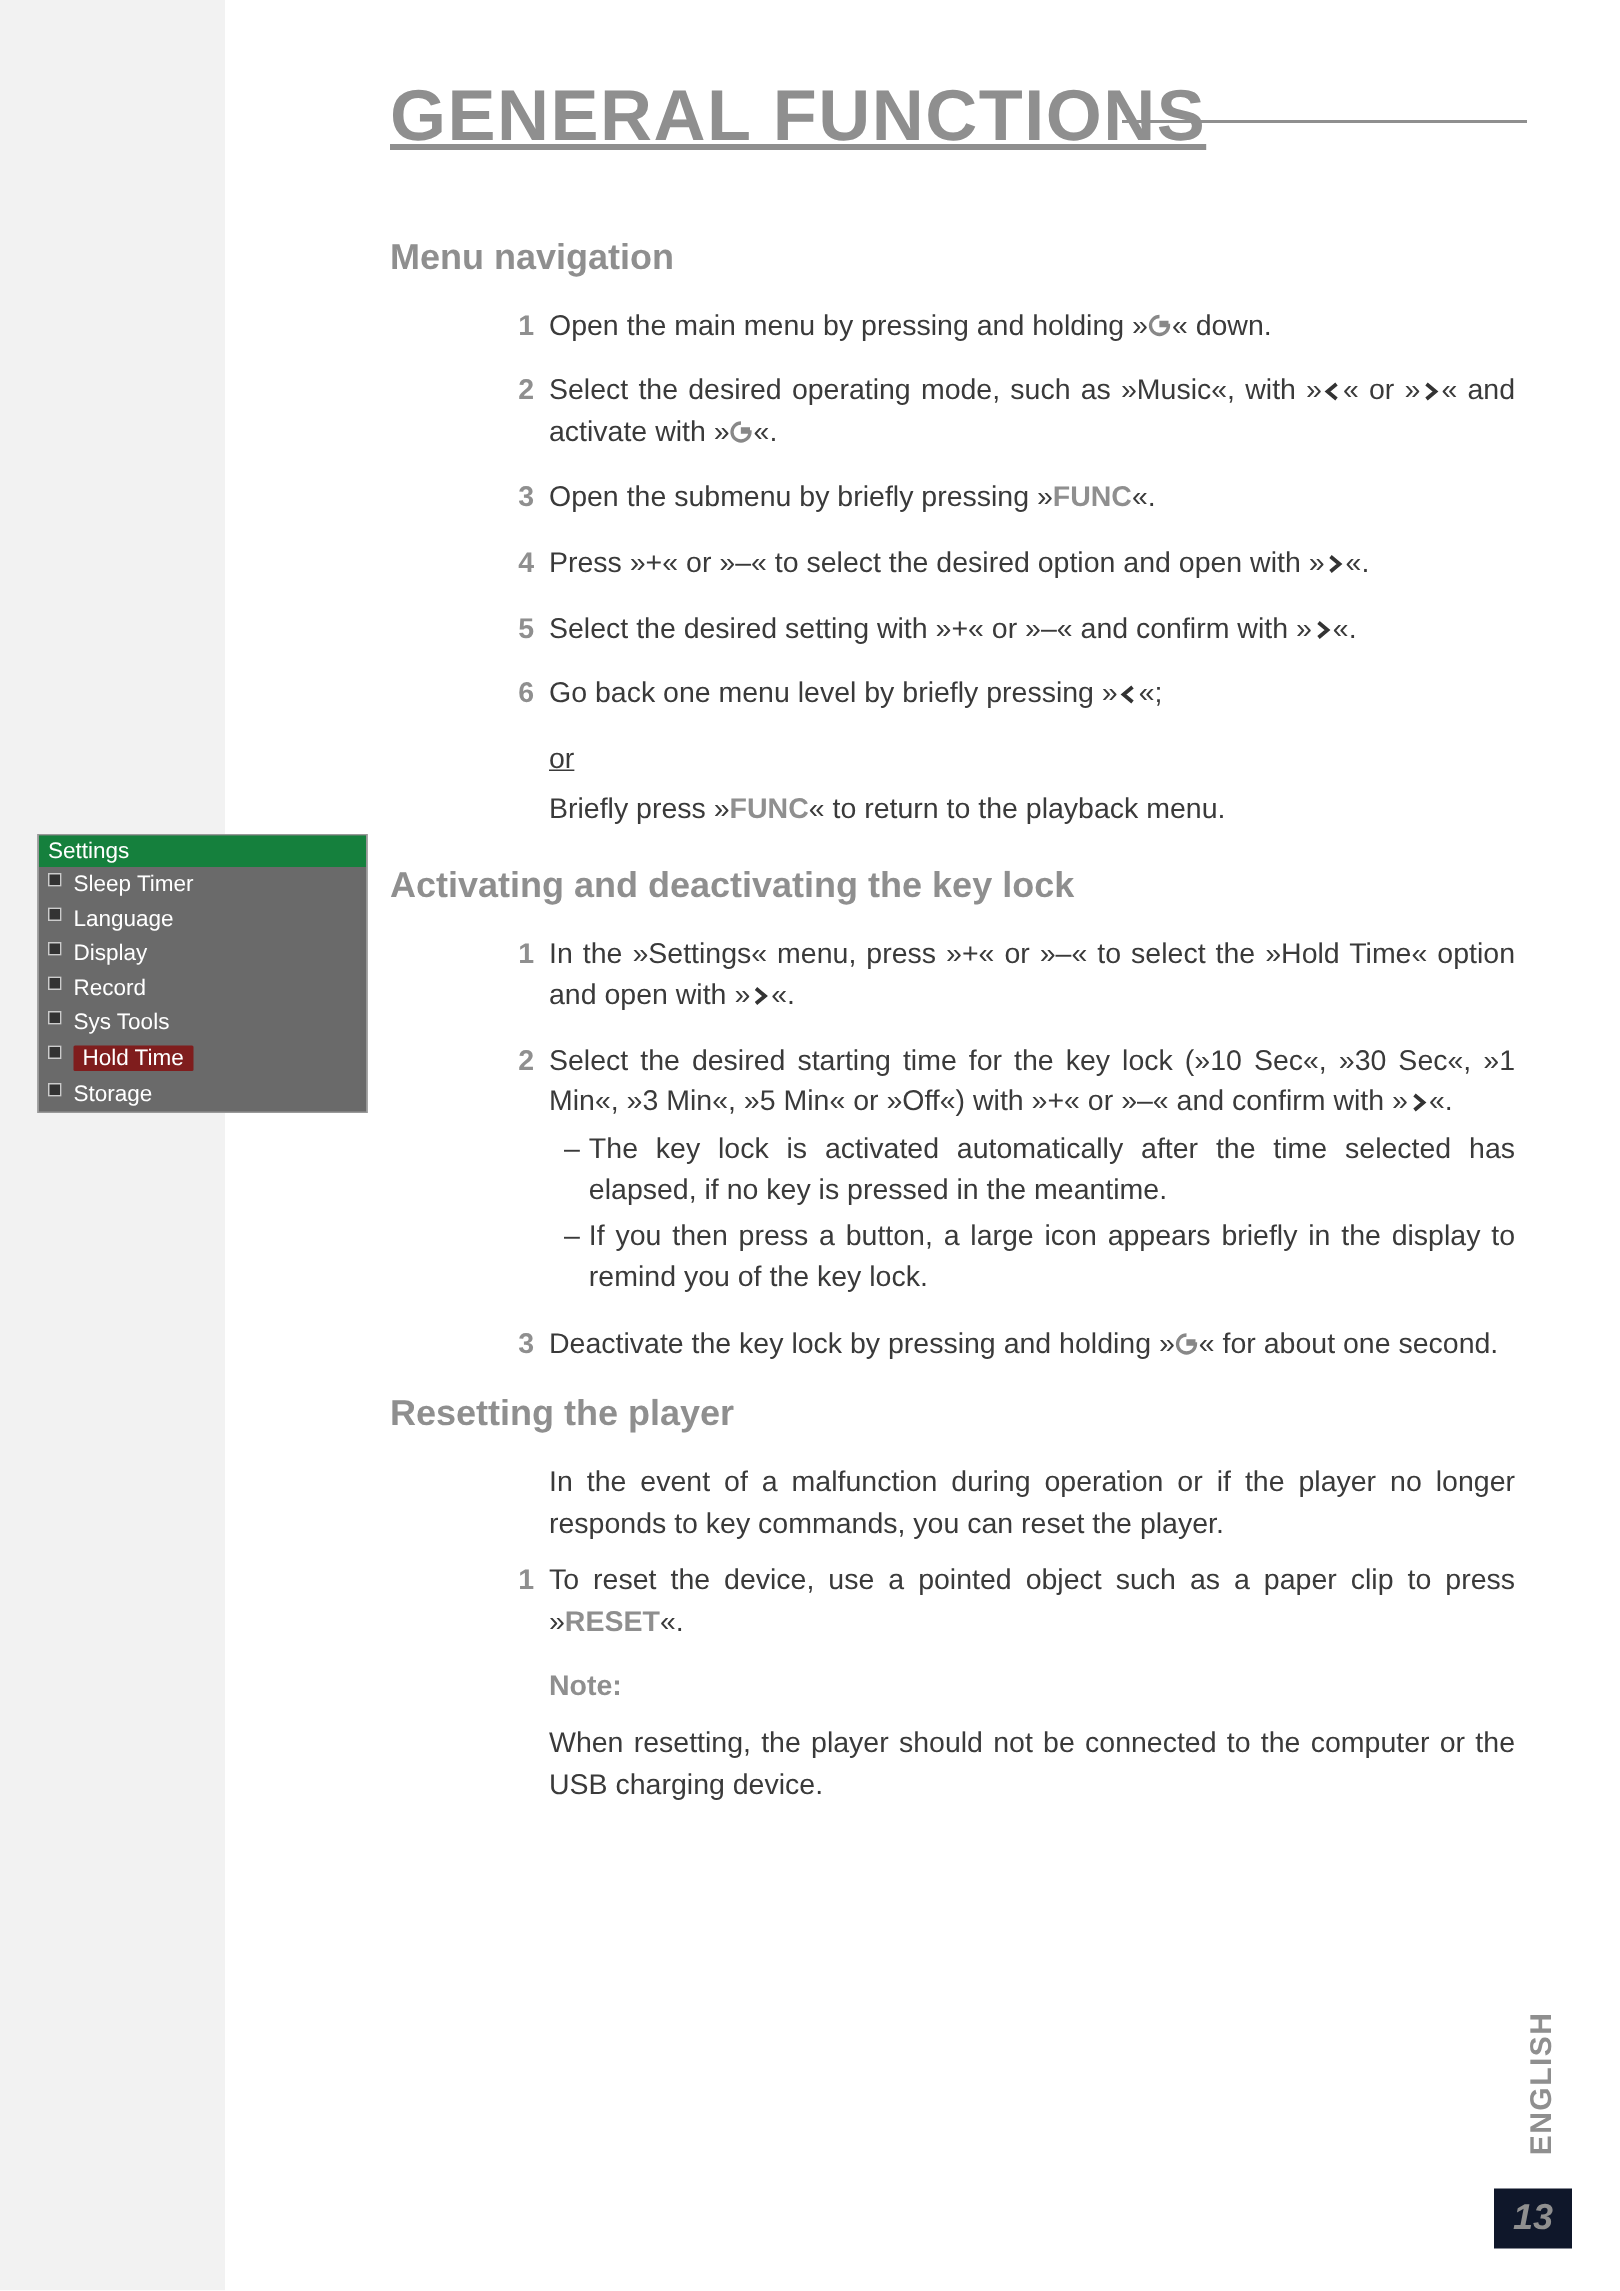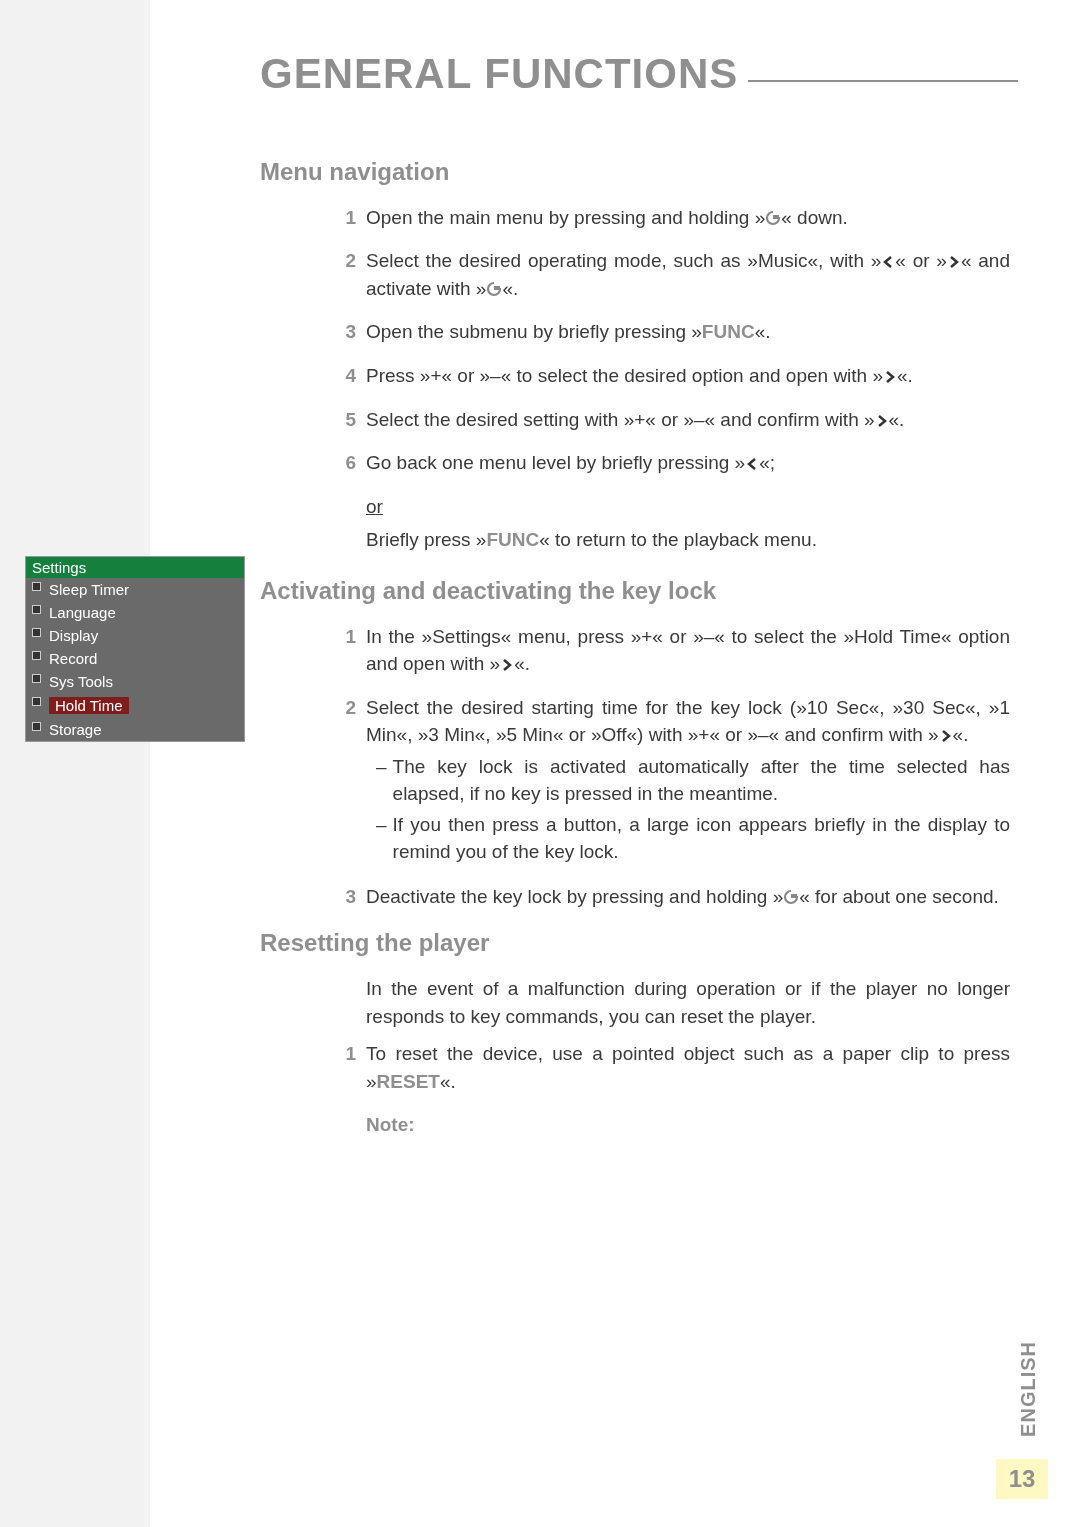"GENERAL FUNCTIONS" .page-title { font-size: 42px -> 48px; text-decoration: none -> underline }
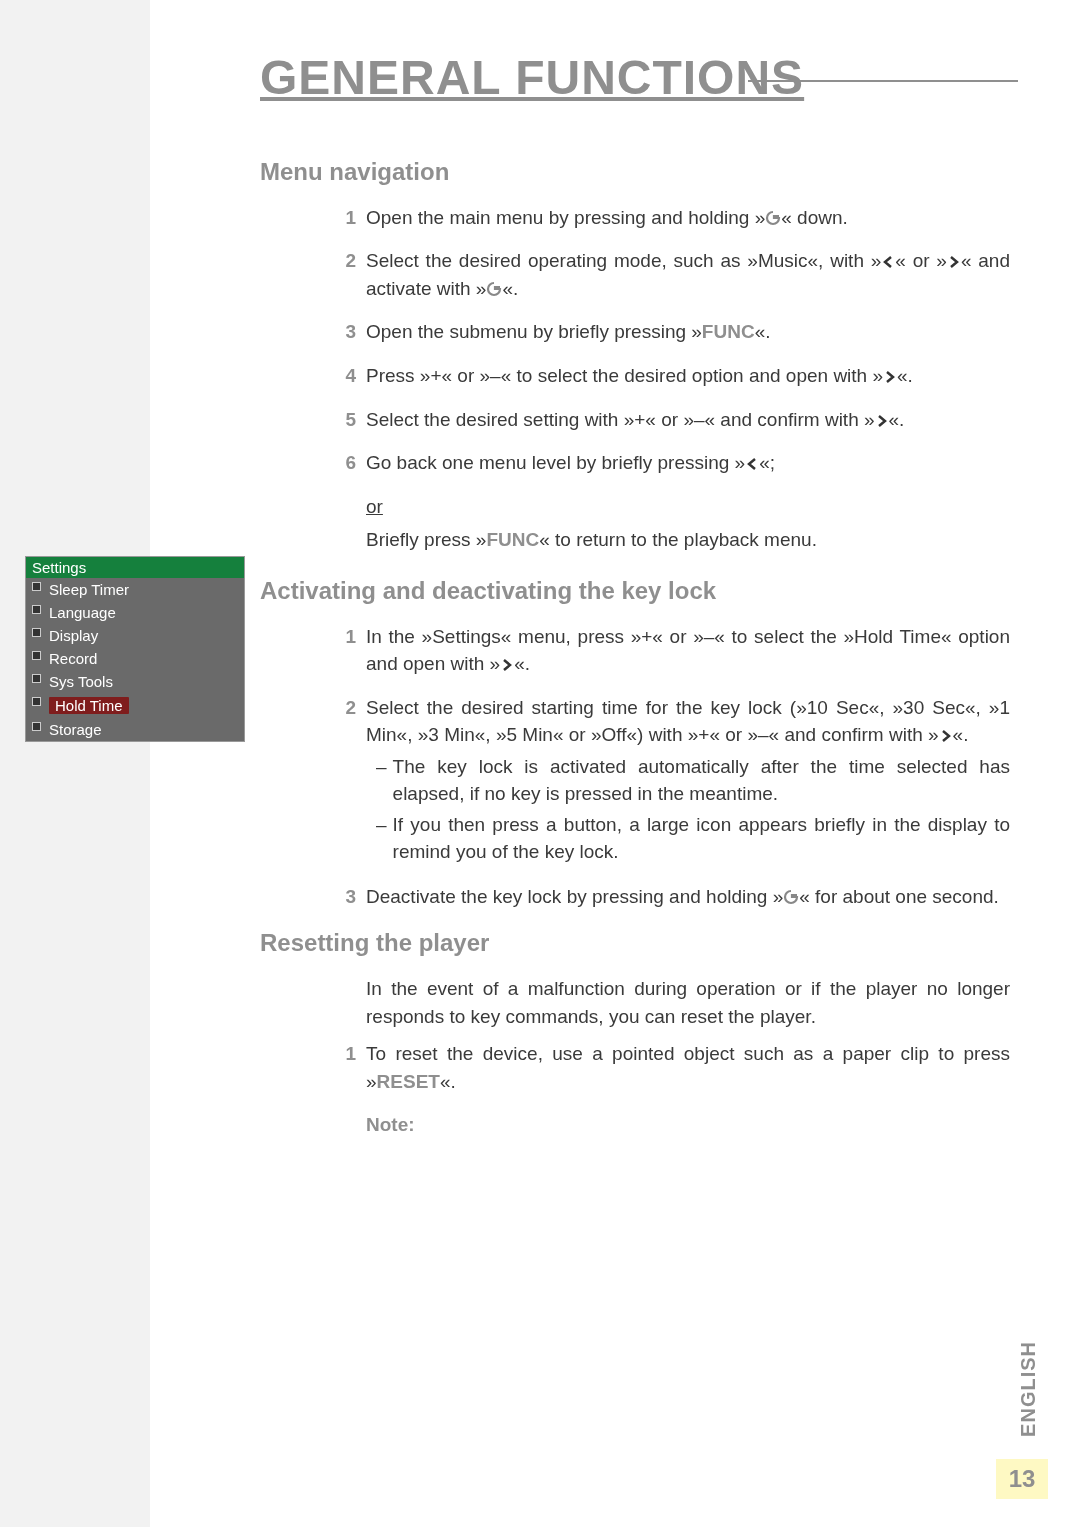"When resetting, the player should" p.body-para { html: none -> <p>When resetting, the player should not be connected to the computer or the USB charging device.</p> }
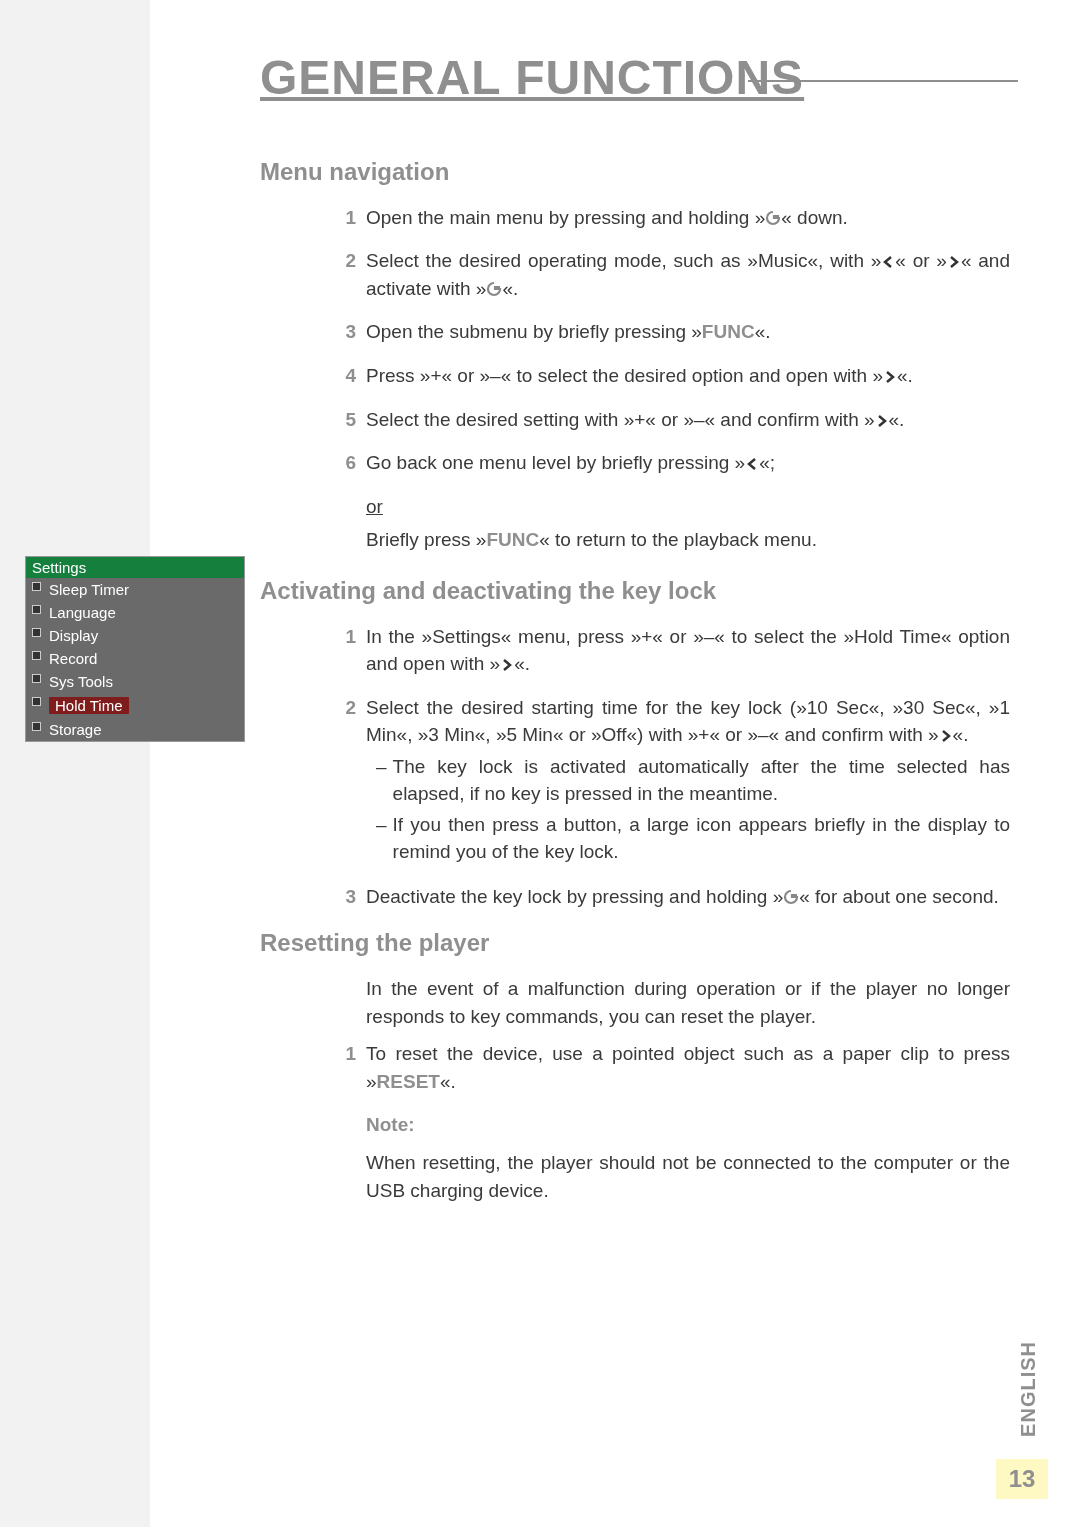"13" .page-num { background: #fef9c3 -> #0f172a; font-style: none -> italic }
